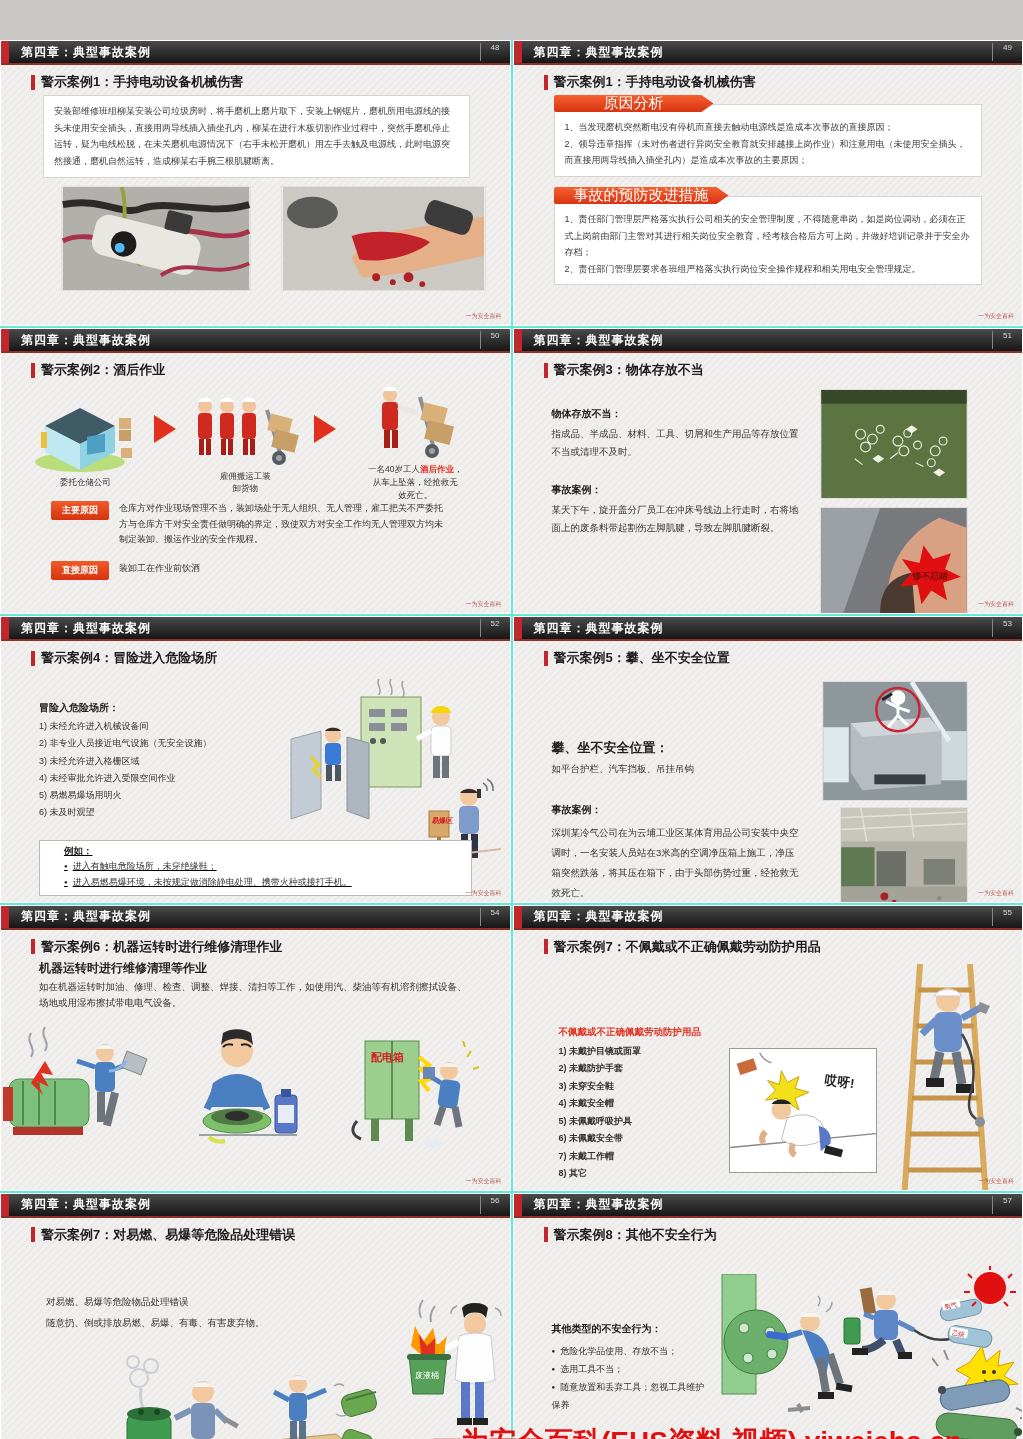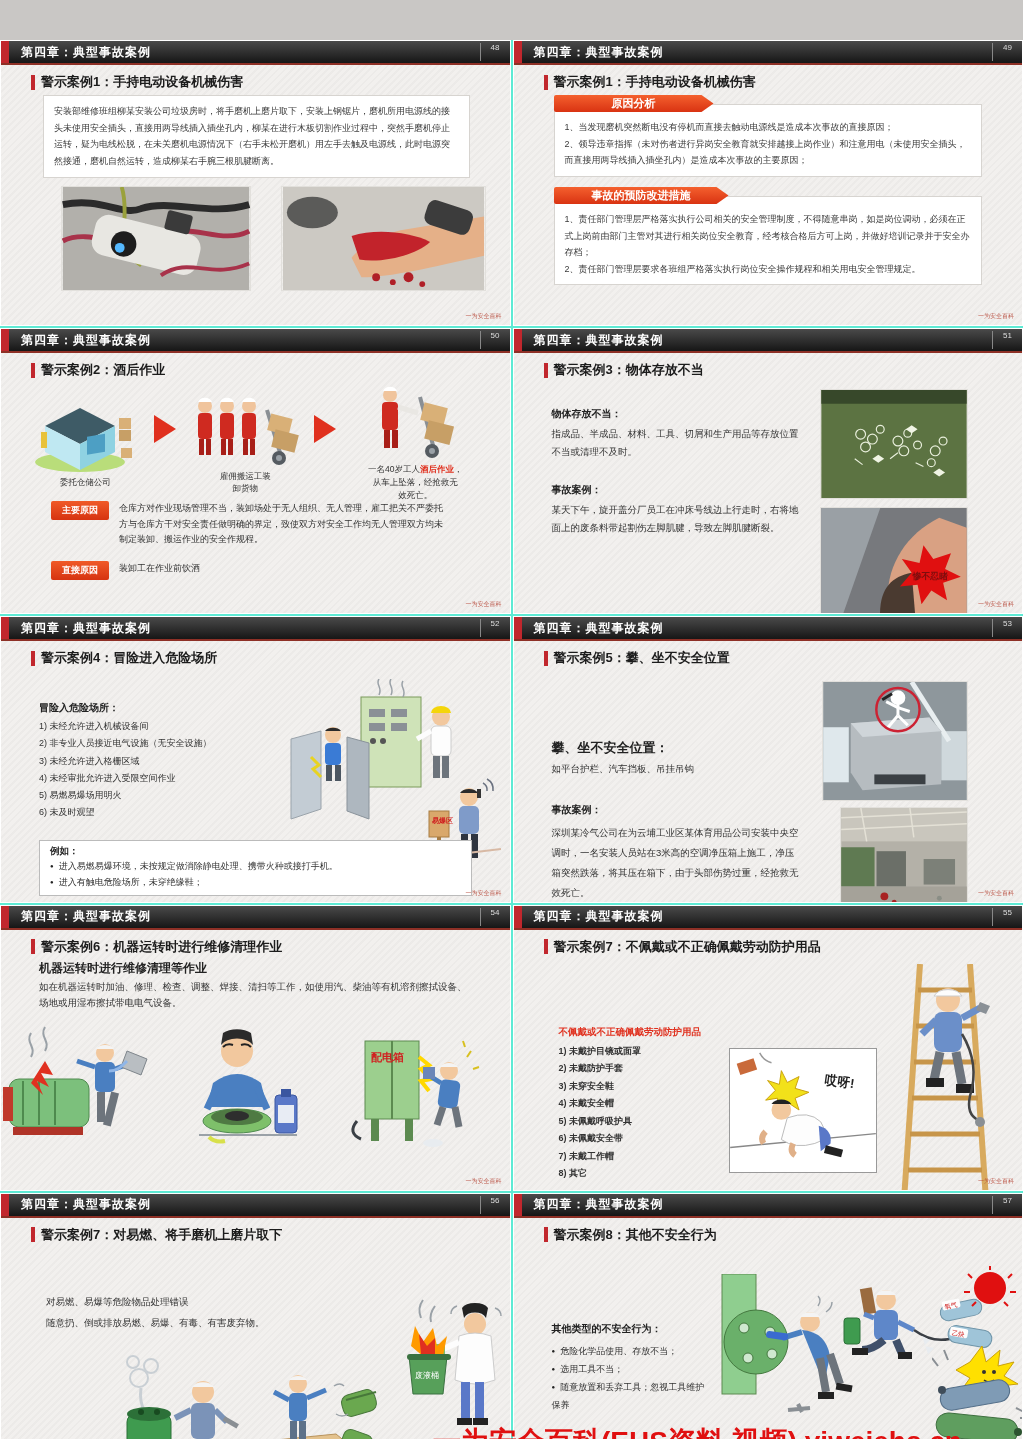"原因分析" .banner { font-size: 11px -> 15px; font-weight: bold -> normal }
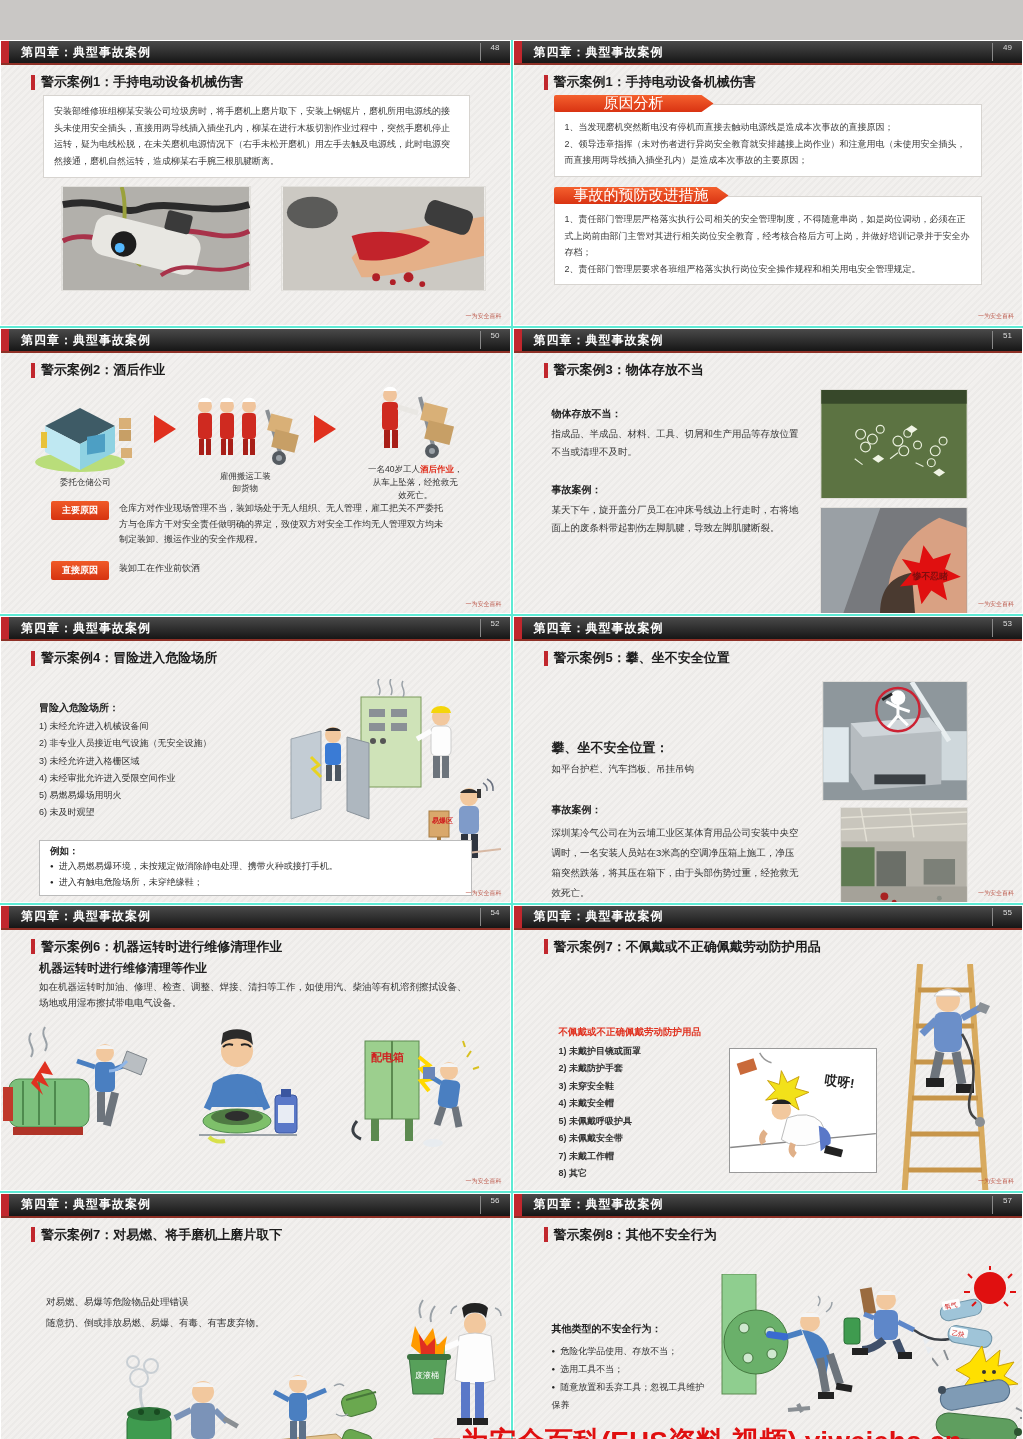"例如：" .exbox { padding: 4px 10px -> 4px 24px; text-decoration: none -> underline }
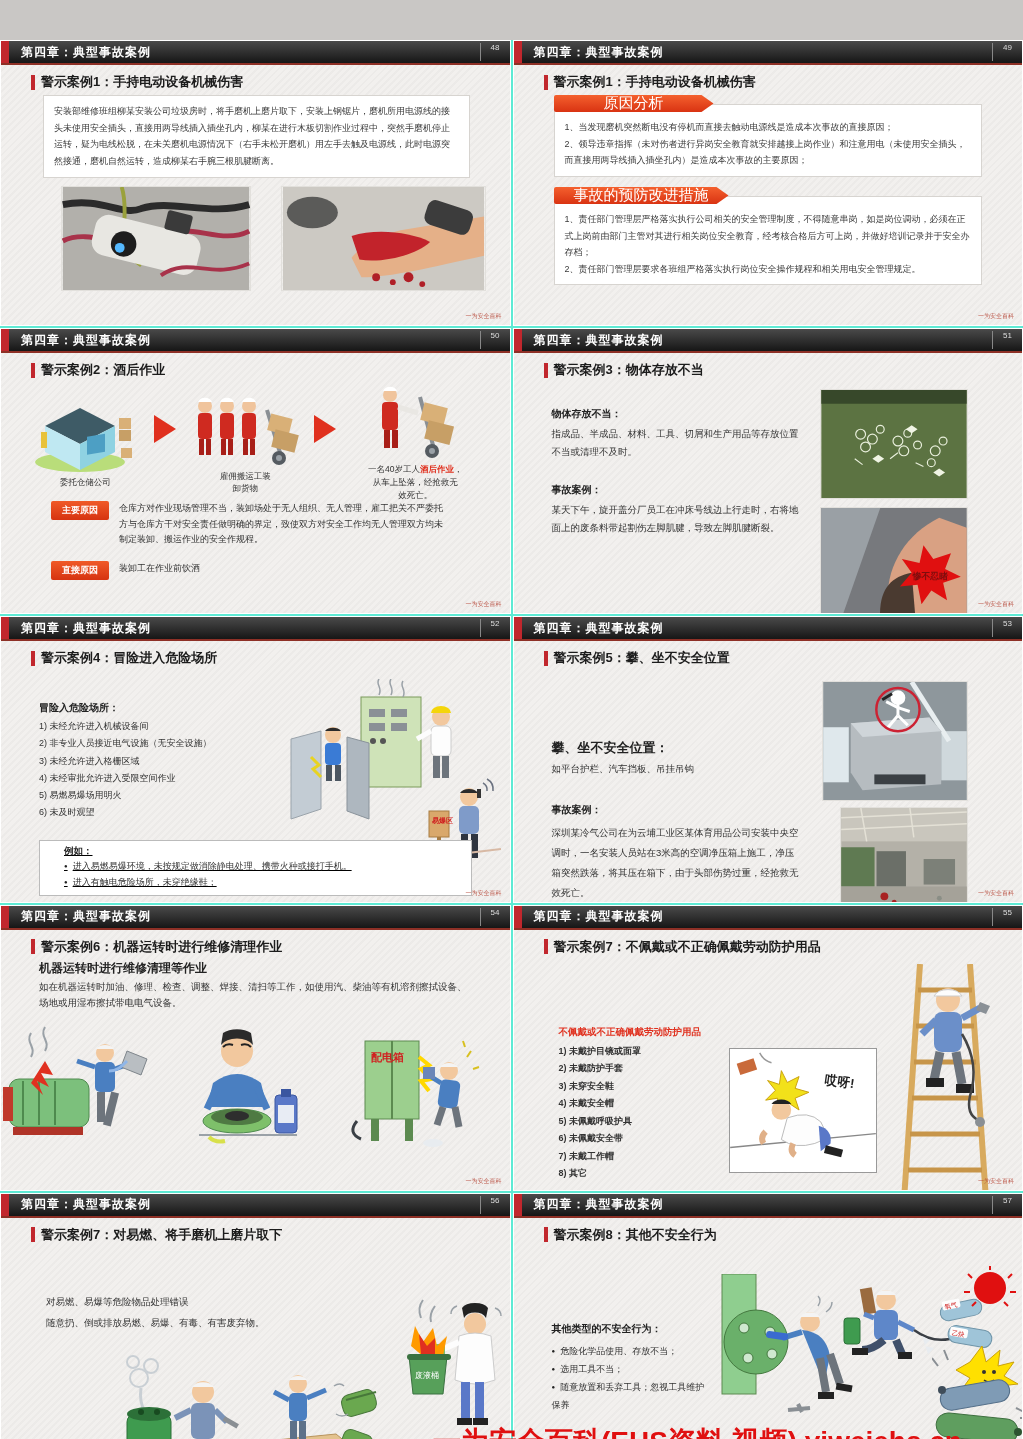"进入易燃易爆环境，未按规定做消除静电处理、携带火种或接打手机。" li { order: before "进入有触电危险场所，未穿绝缘鞋；" -> after "进入有触电危险场所，未穿绝缘鞋；" }
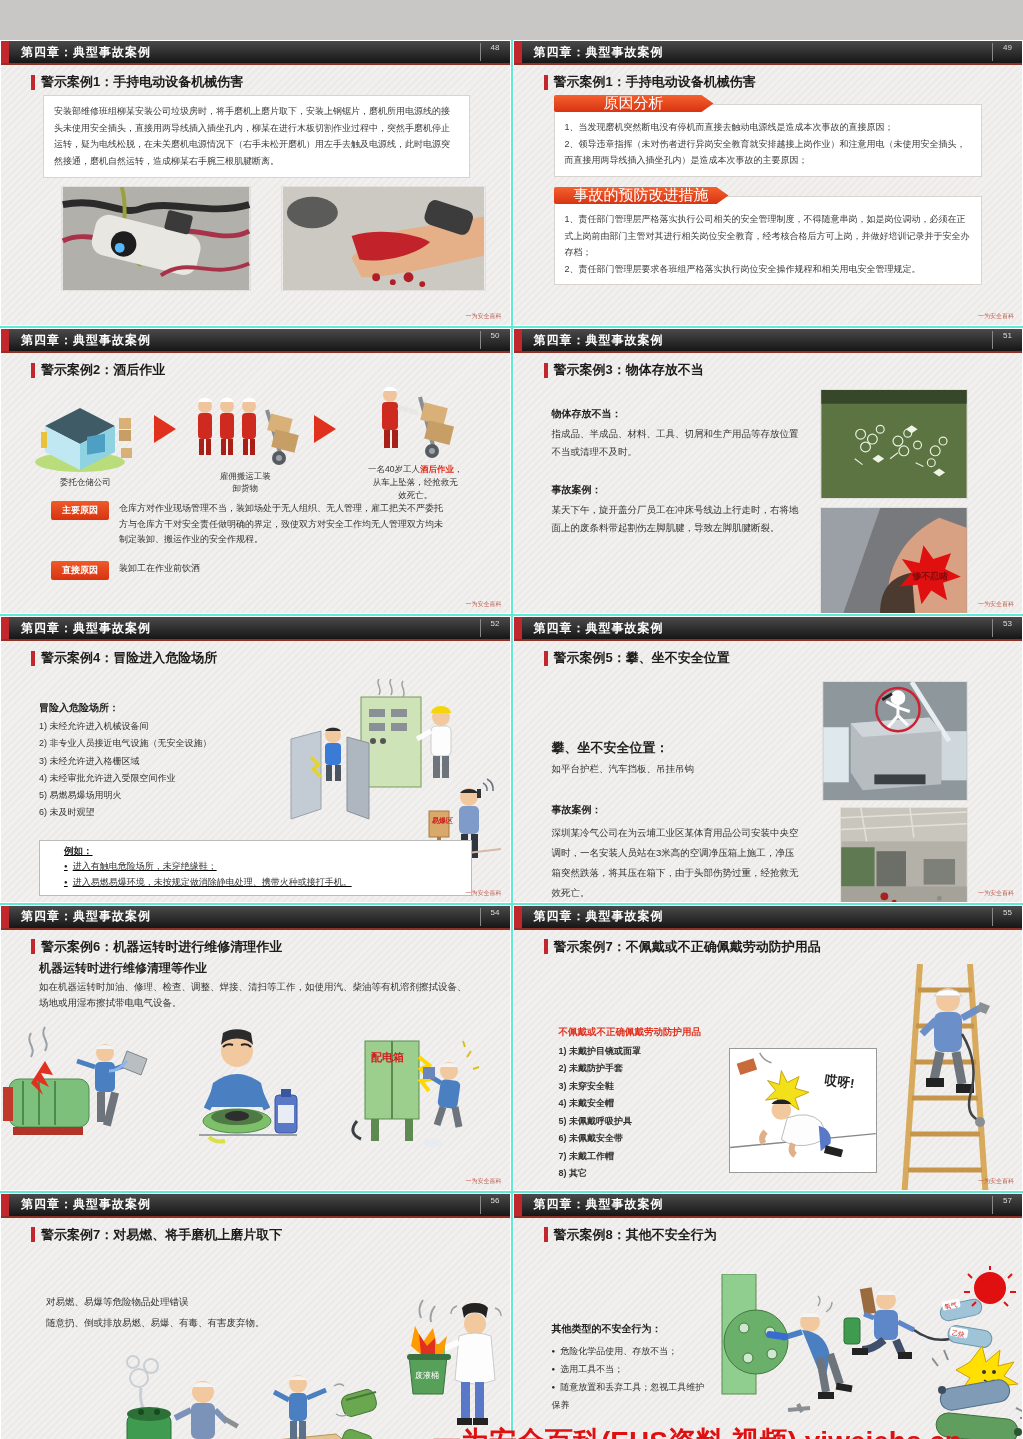"警示案例7：对易燃、将手磨机上磨片取下" span.t { text: 将手磨机上磨片取下 -> 易爆等危险品处理错误 }
